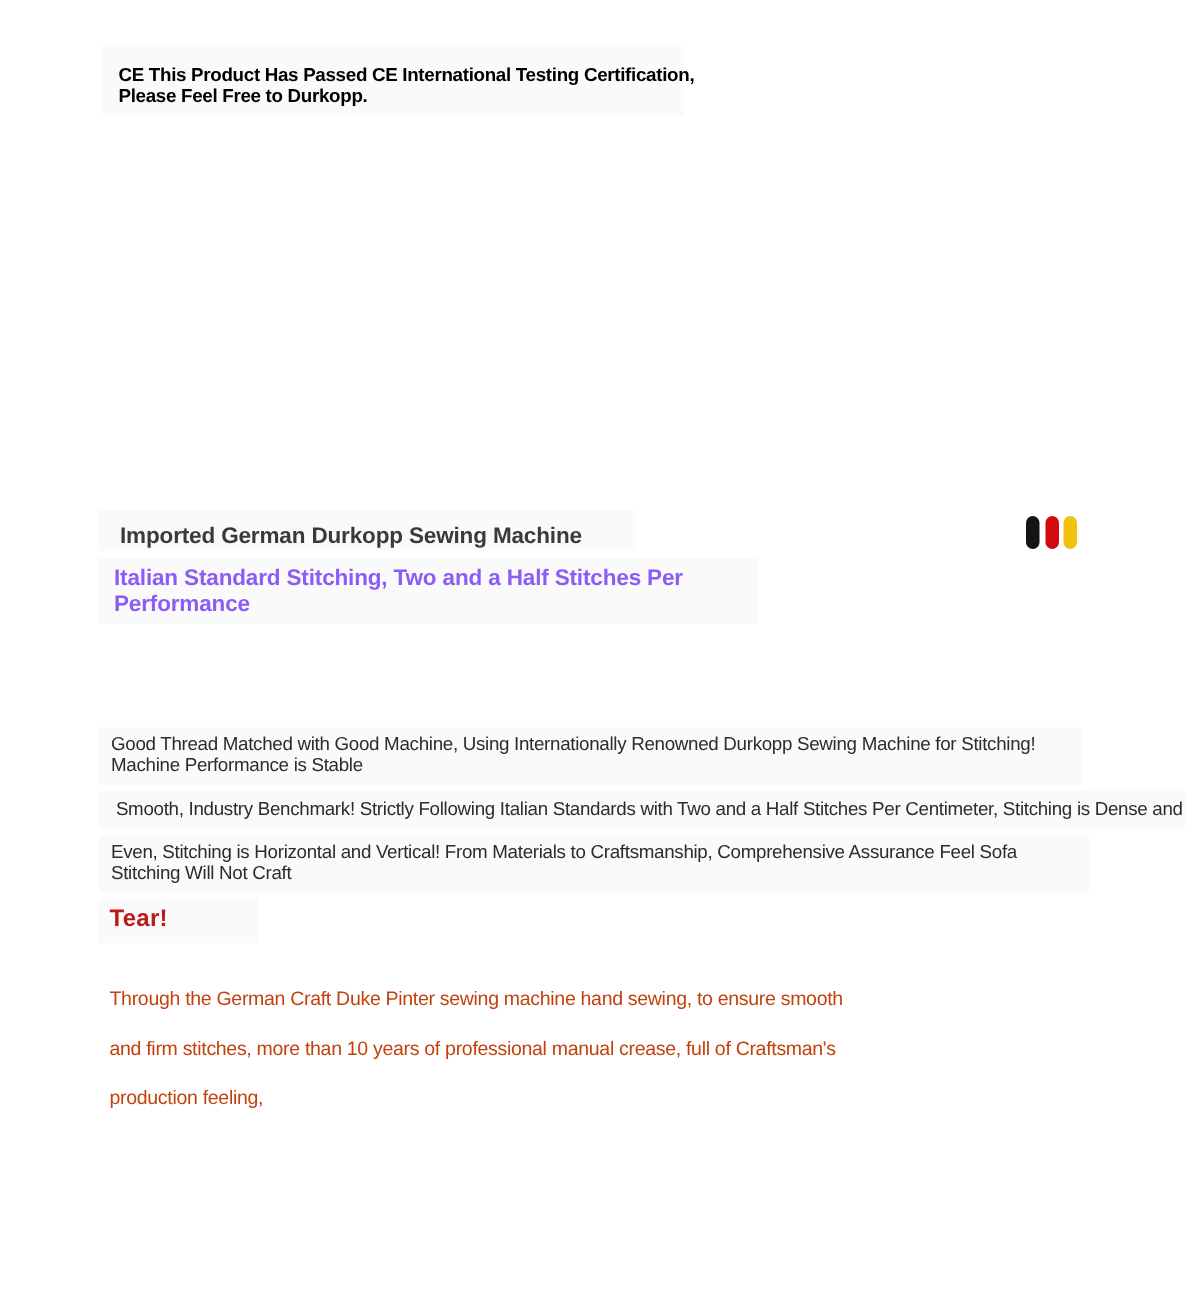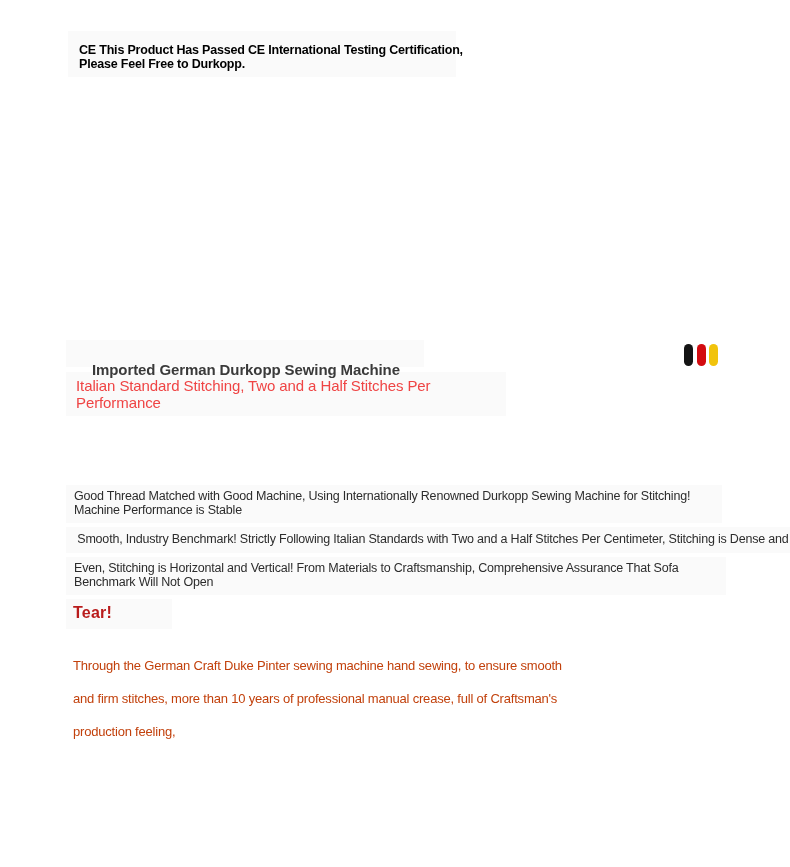"Imported German Durkopp Sewing Machine" .title { margin: 16px -> 4px }
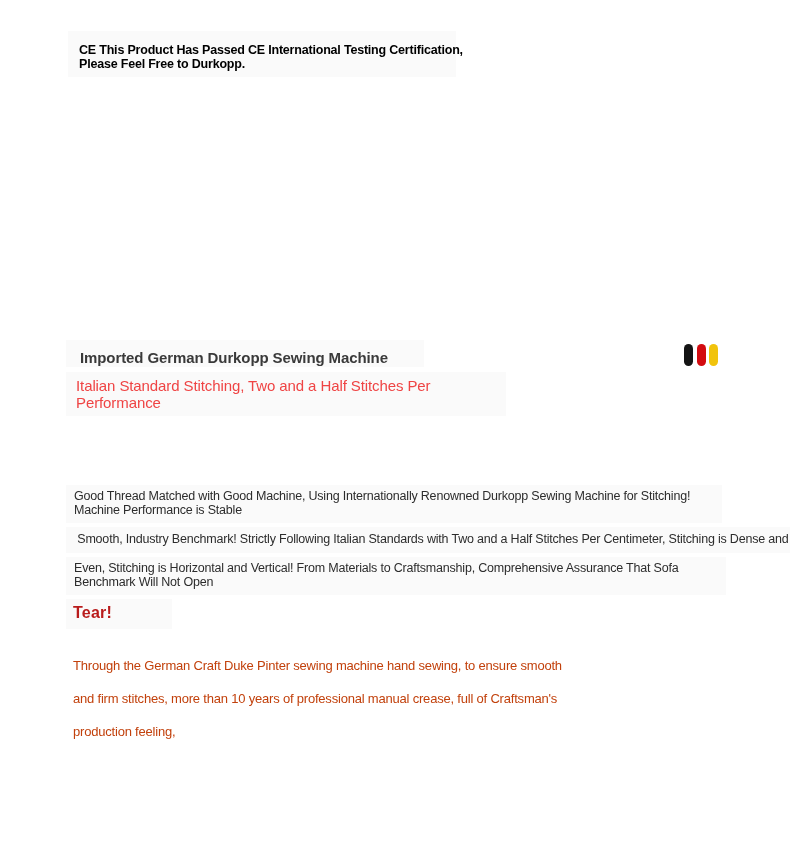"Italian Standard Stitching, Two and" .subtitle { color: #ef4444 -> #8b5cf6; font-weight: 400 -> 700 }
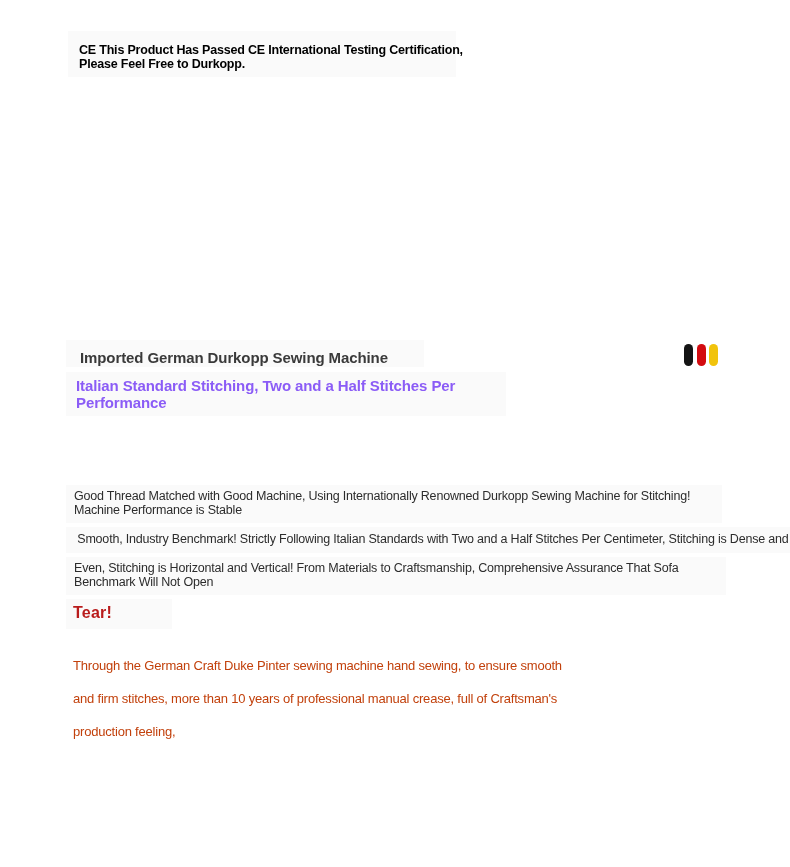"Even, Stitching is Horizontal and" span.line { text: That -> Feel }
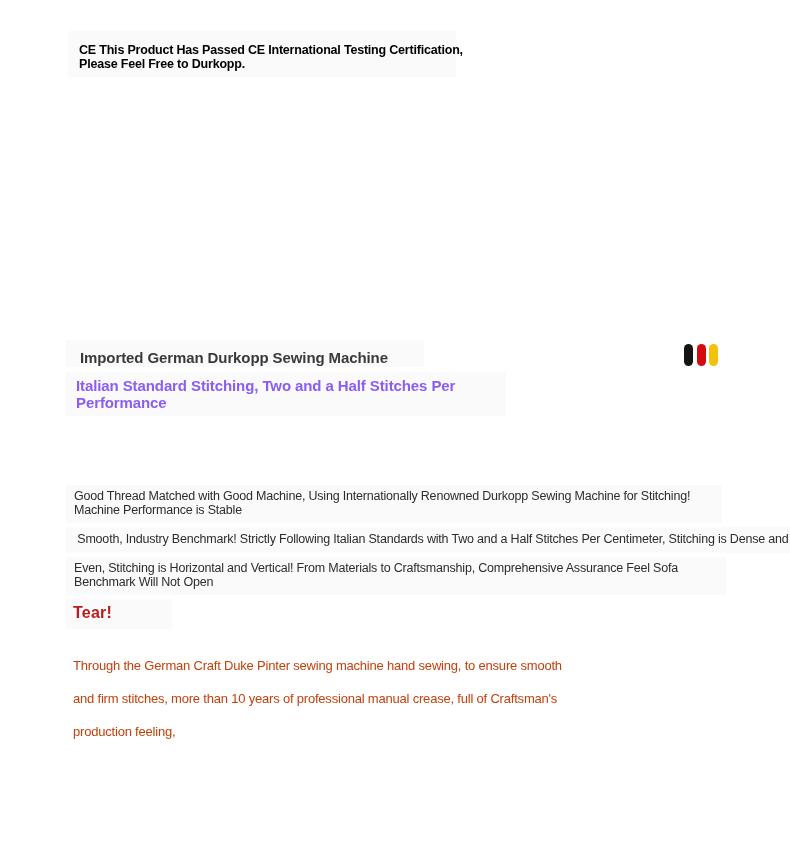"Benchmark Will Not Open" span.line { text: Benchmark Will Not Open -> Stitching Will Not Craft }
